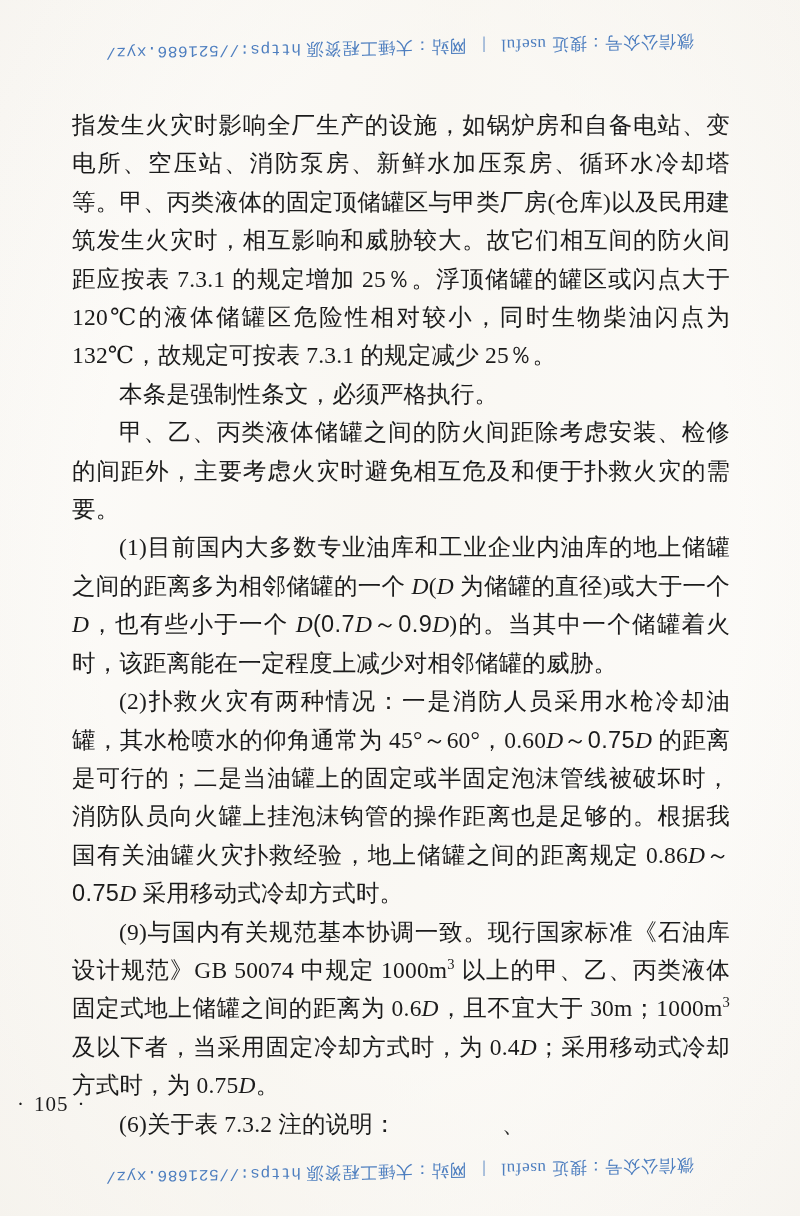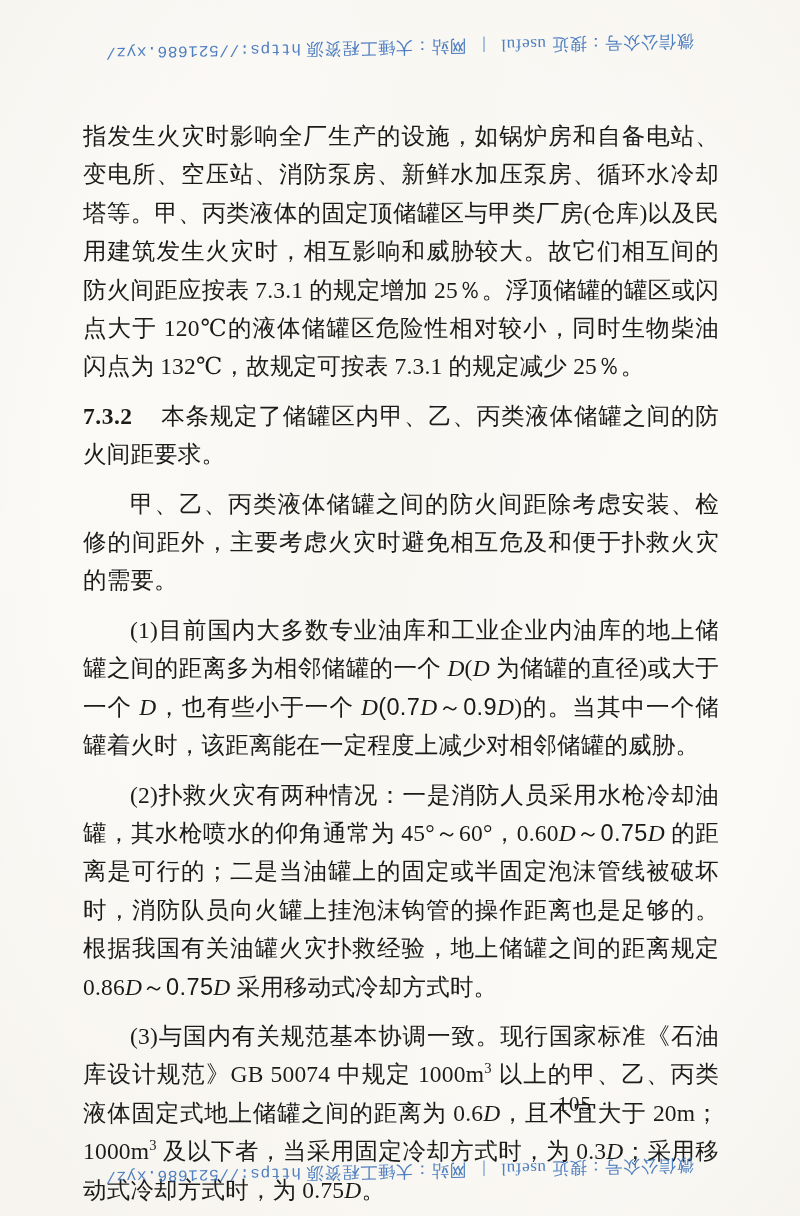"指发生火灾时影响全厂生产的设施，如锅炉房和自备电站、变电所、空压站、消防泵房、新" p.para { margin: 11px -> 0 }
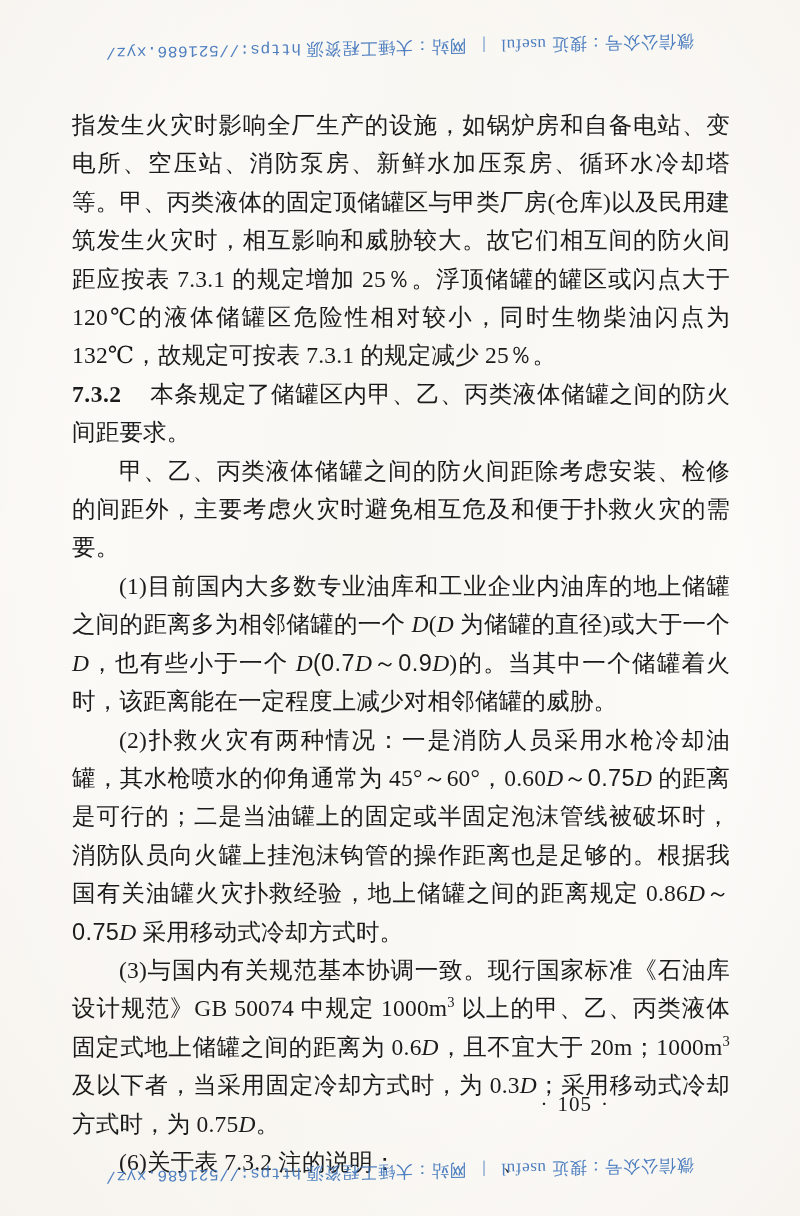"本条是强制性条文，必须严格执行。" p.para { html: none -> <p>本条是强制性条文，必须严格执行。</p> }
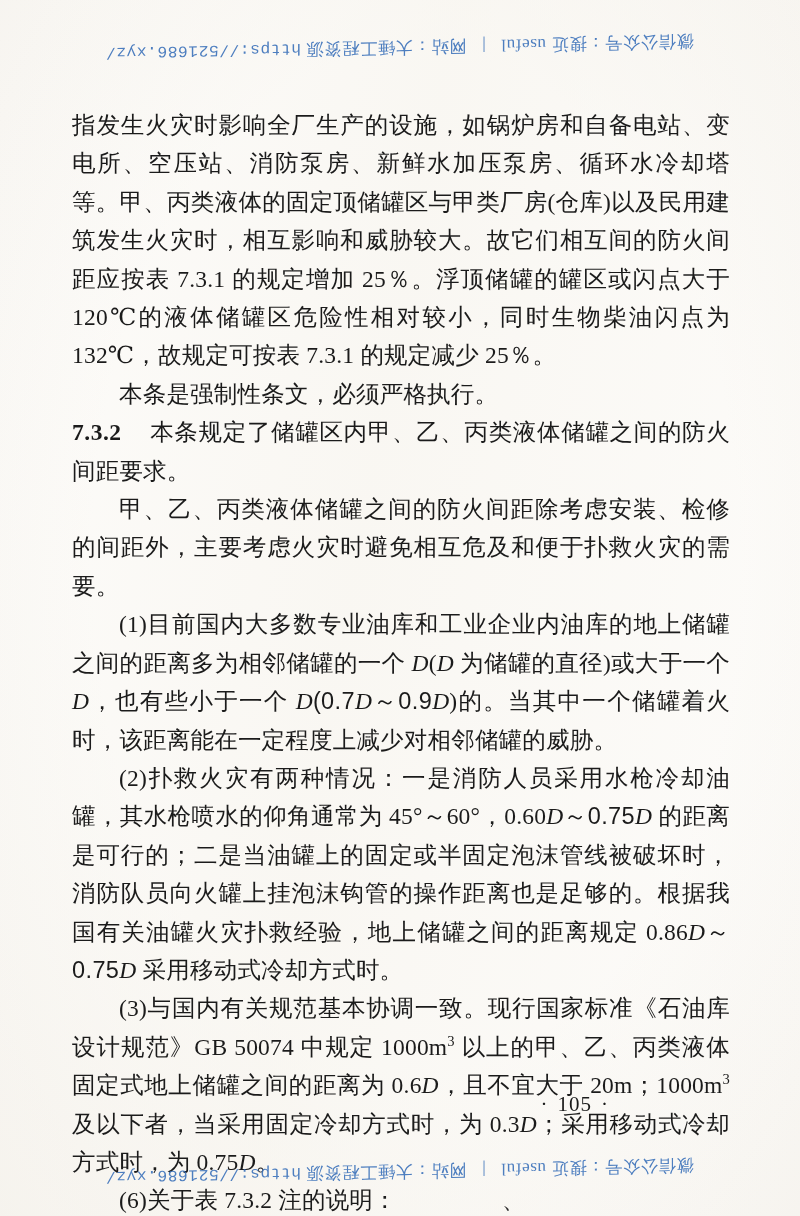"7.3.2 本条规定了储罐区内甲、乙、丙类液体储罐之间的防火间距要求。" p.para { html: <p> <span>7.3.2</span><span></span><span>本条规定了储罐区内甲、乙、丙类液体储罐之间的防火间距要求。</span> </p> -> none }
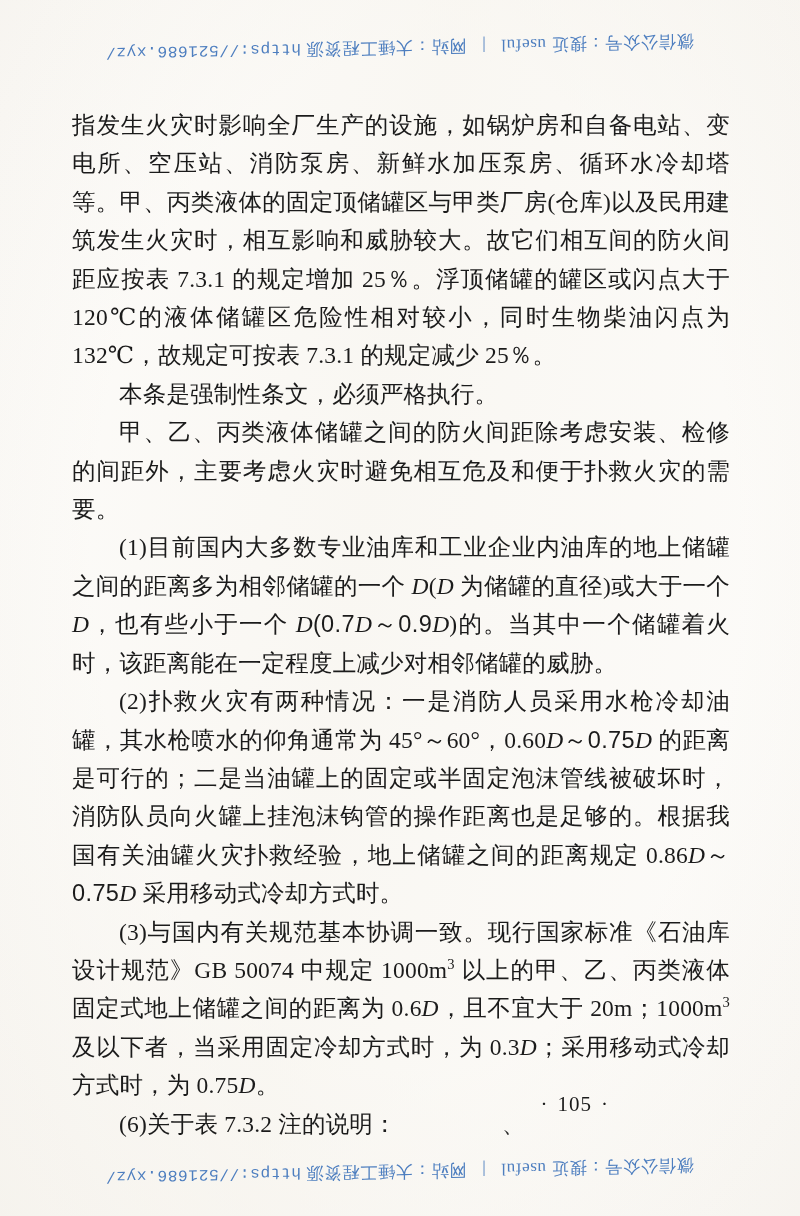"(3)与国内有关规范基本协调一致。现行国家标准《石油库设计规范》GB 50074" span { text: 3 -> 9 }
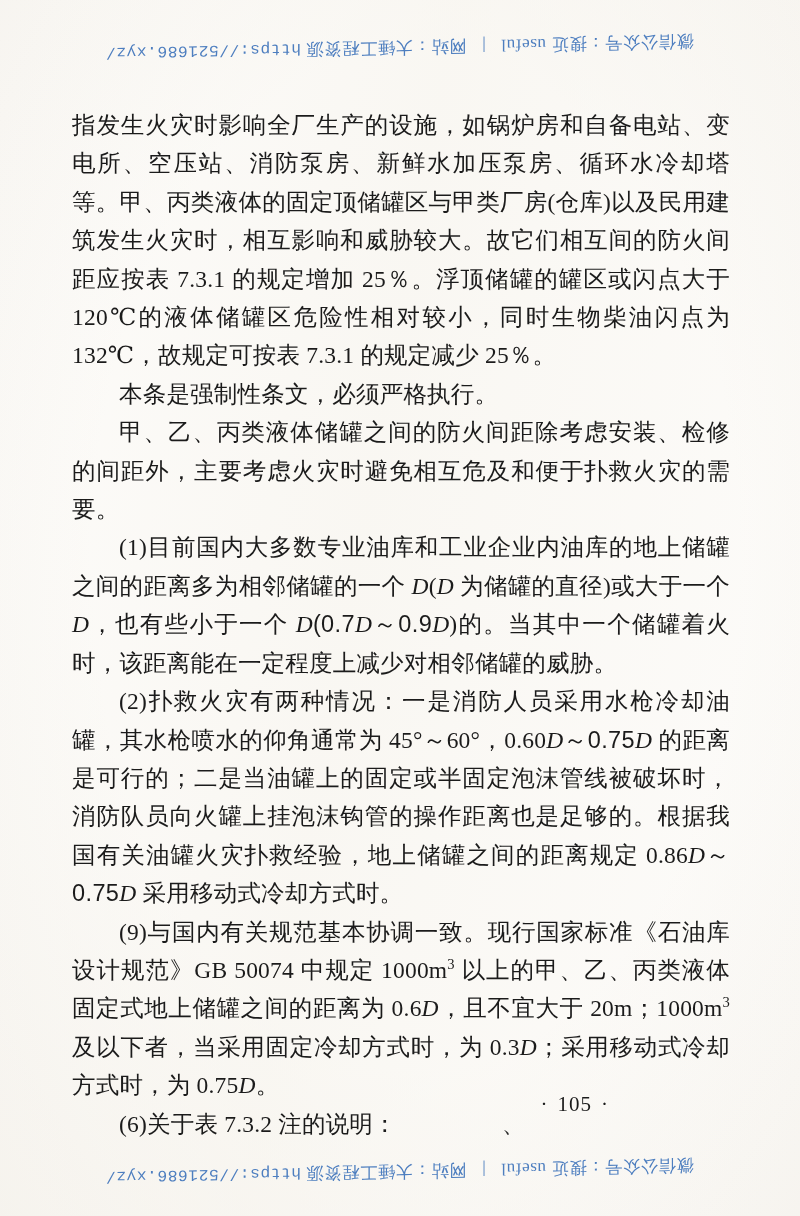"，且不宜大于 20m；1000m" span { text: 20m -> 30m }
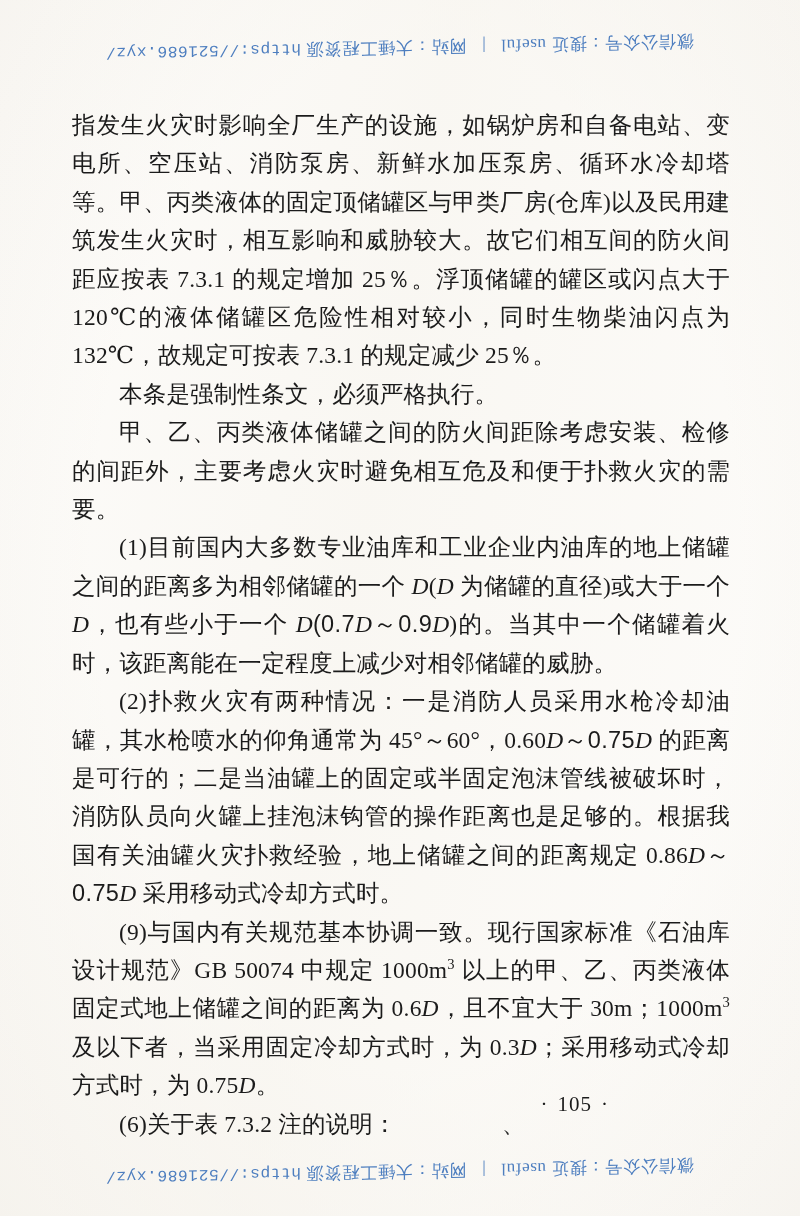"及以下者，当采用固定冷却方式时，为 0.3" span { text: 0.3 -> 0.4 }
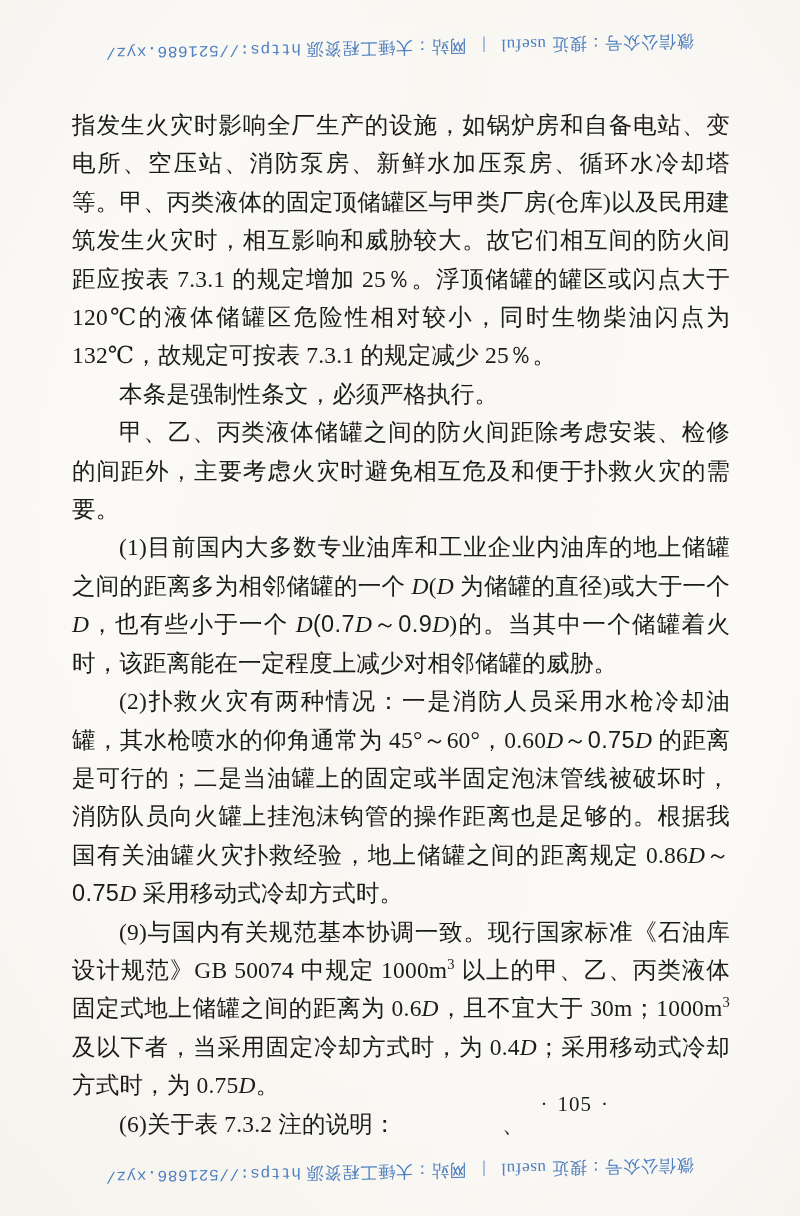"· 105 ·" .pagenum { left: 0 -> 8px; text-align: right -> left }
